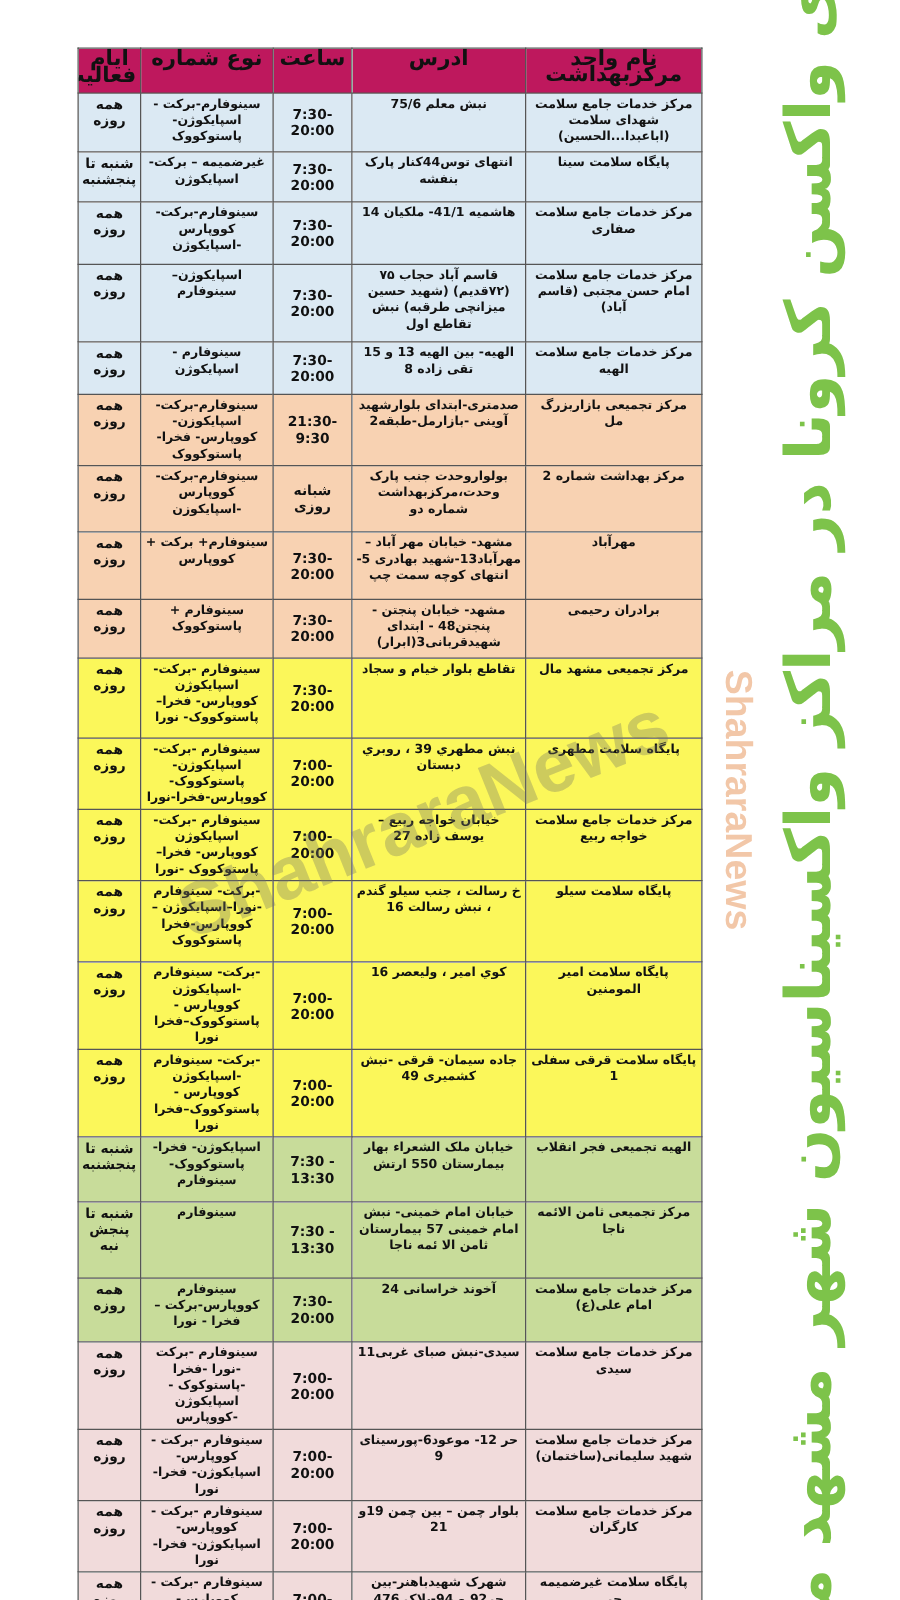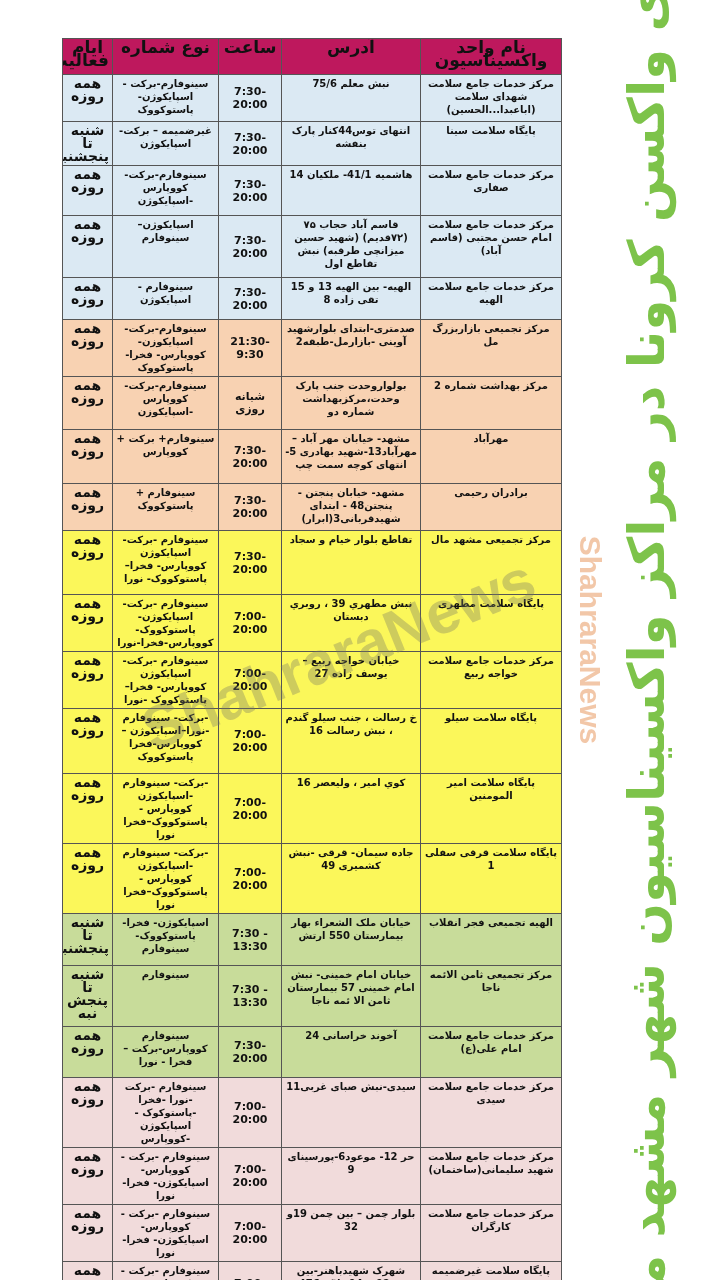"نام واحد واکسیناسیون" th { text: واکسیناسیون -> مرکزبهداشت }
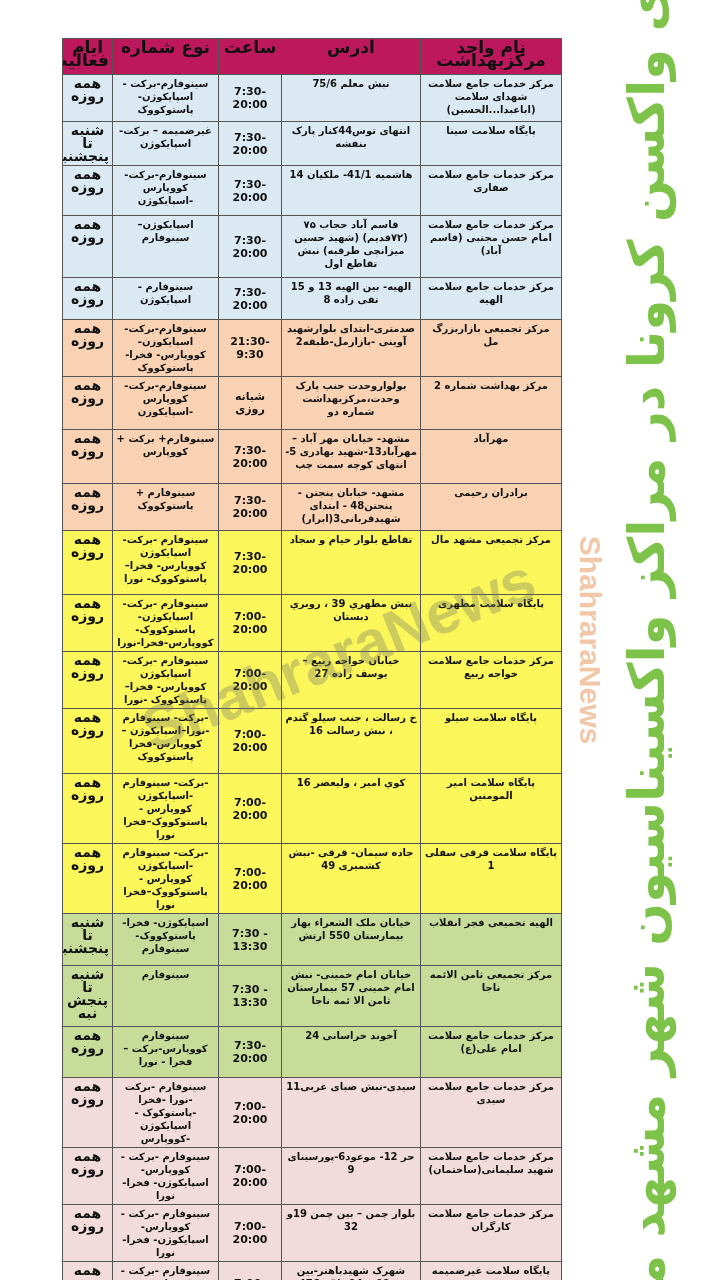"همه روزه" td.days { font-size: 14px -> 11px }
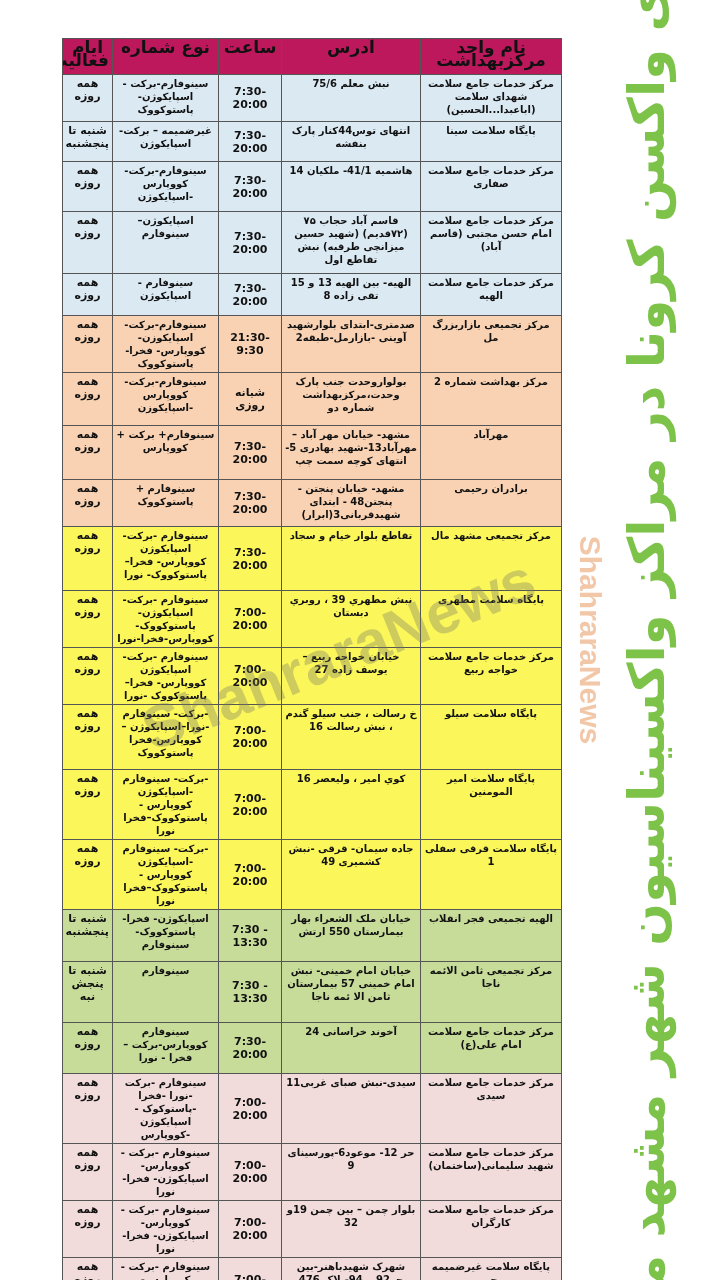"بلوار چمن – بین چمن" td { text: 32 -> 21 }
